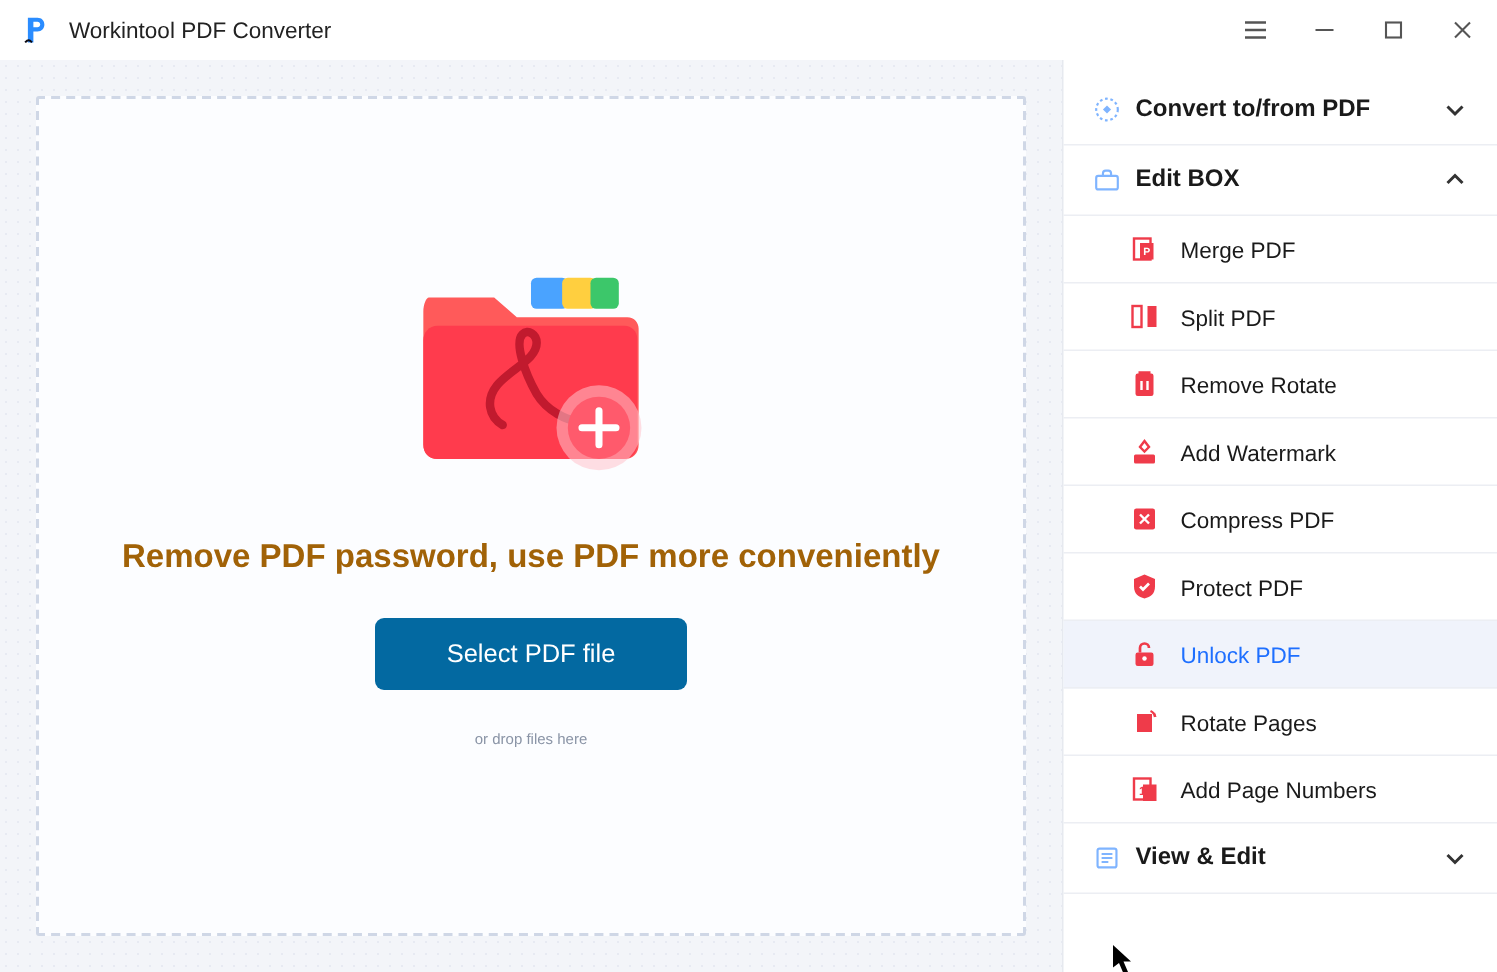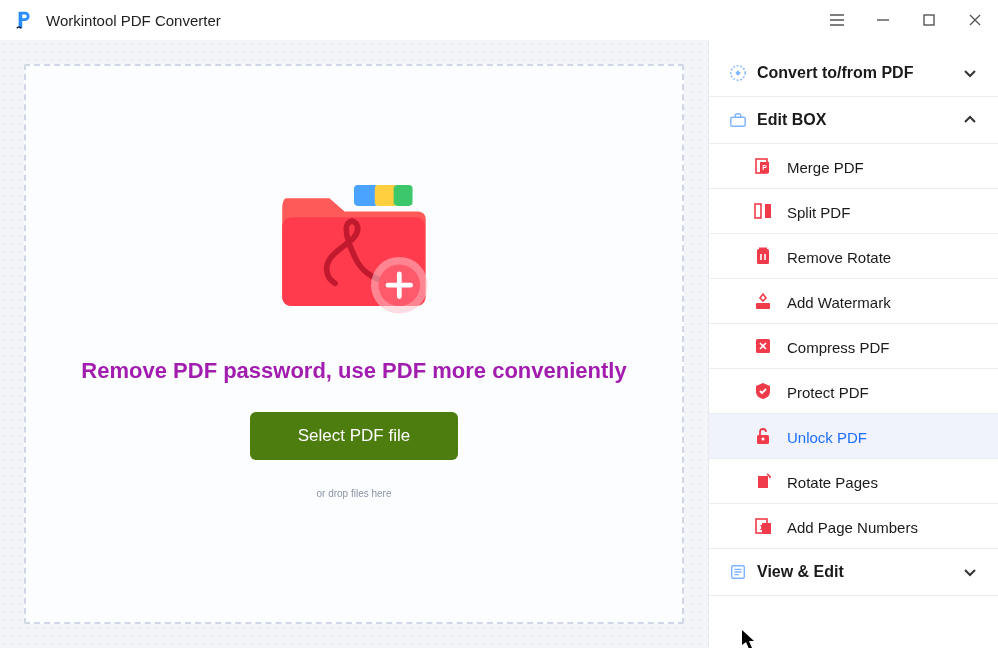"Remove PDF password, use PDF" .left-panel .headline { color: #a21caf -> #a16207 }
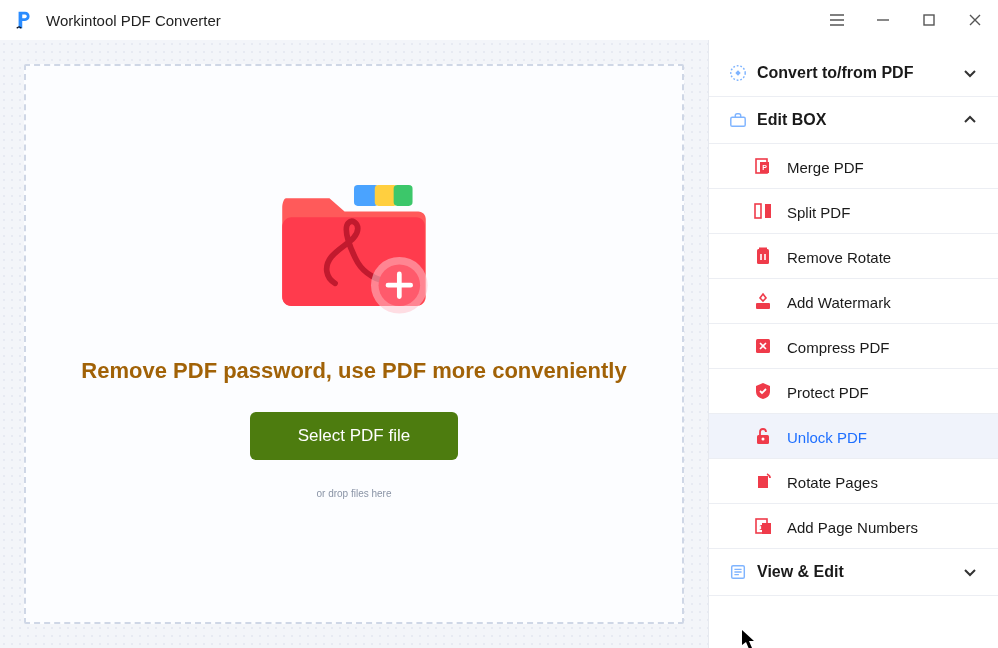"Select PDF file" .left-panel .select-btn { background: #4d7c0f -> #0369a1 }
